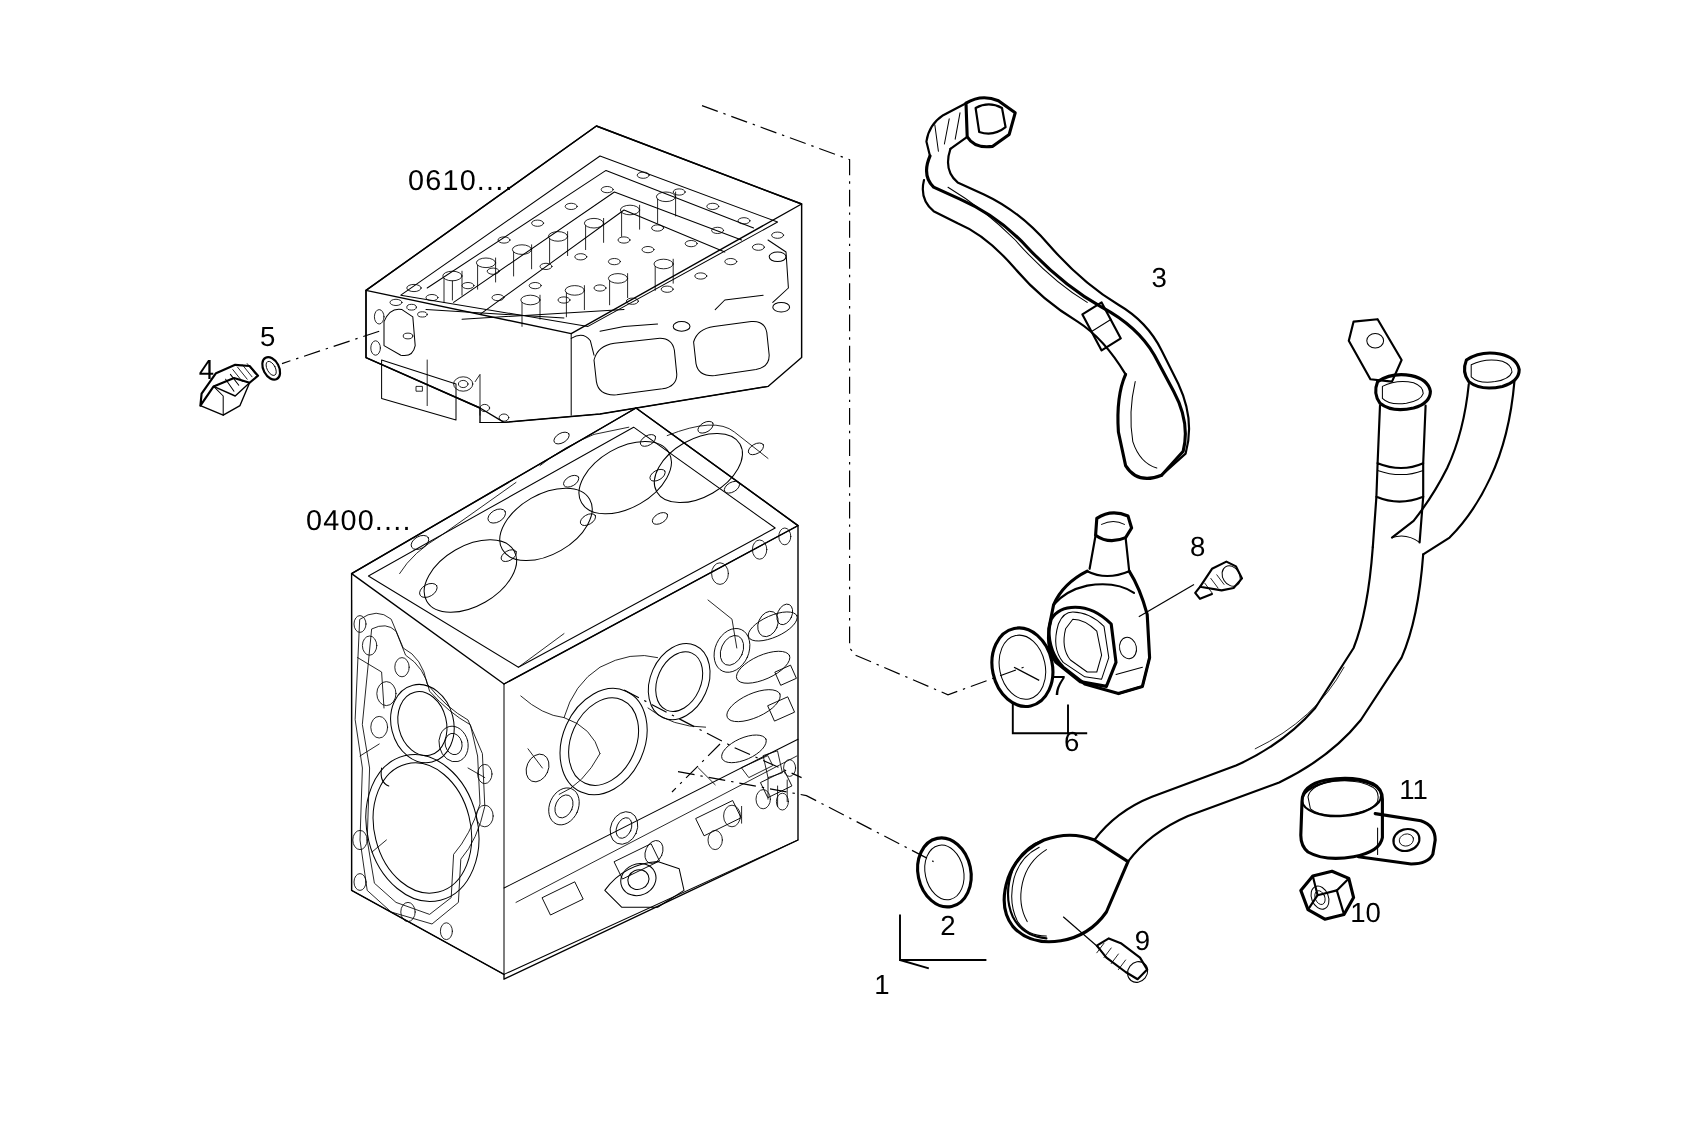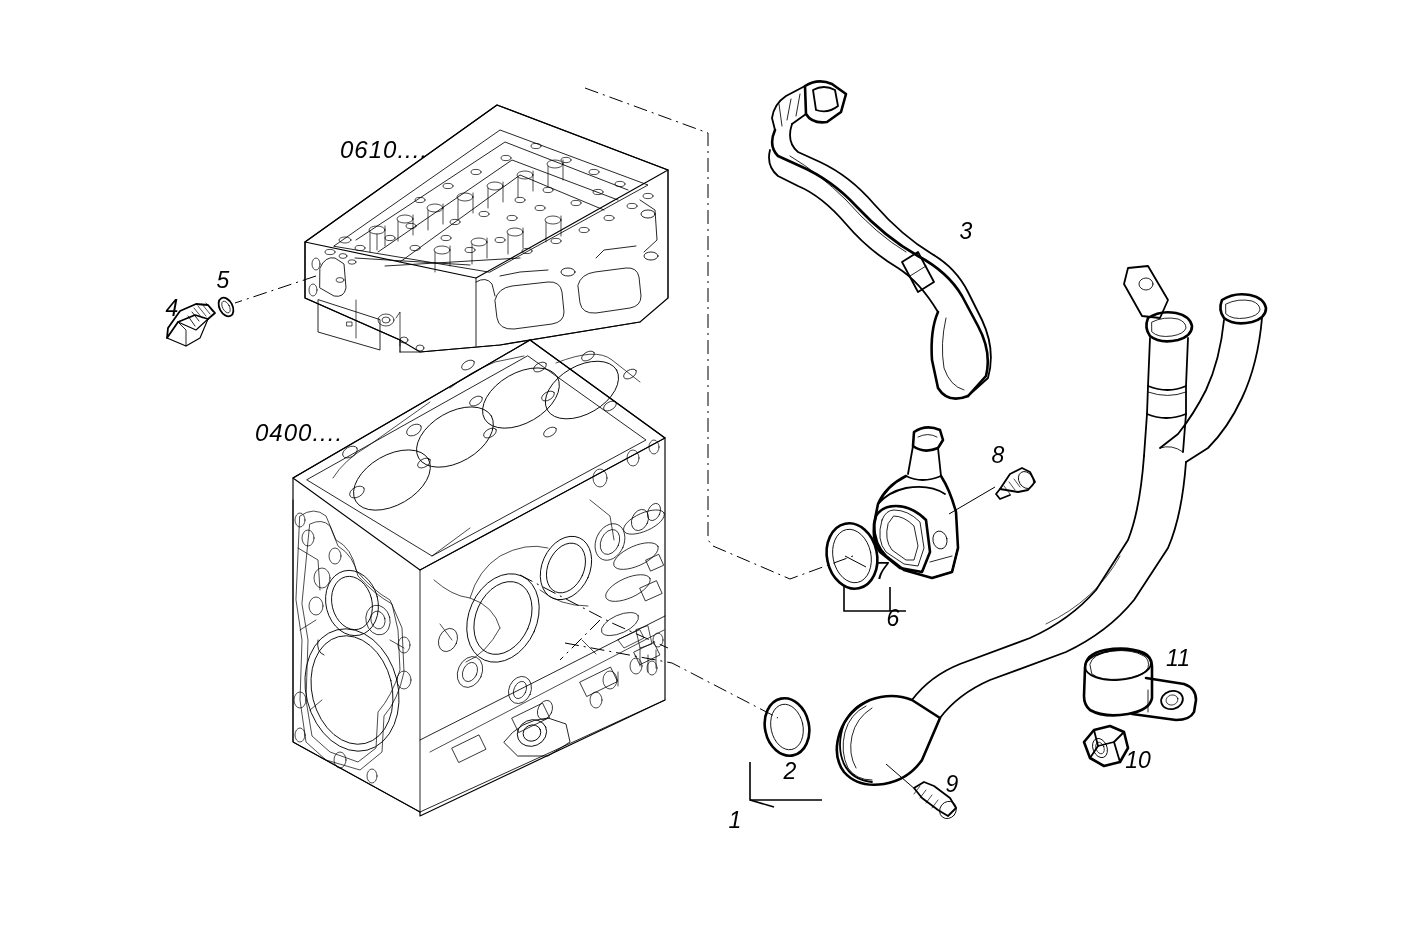"0610...." #diagram-root { font-style: italic -> none }
